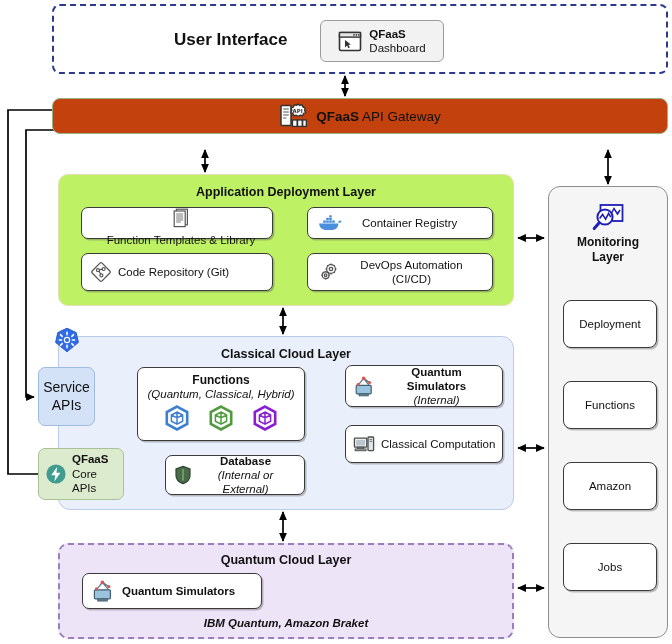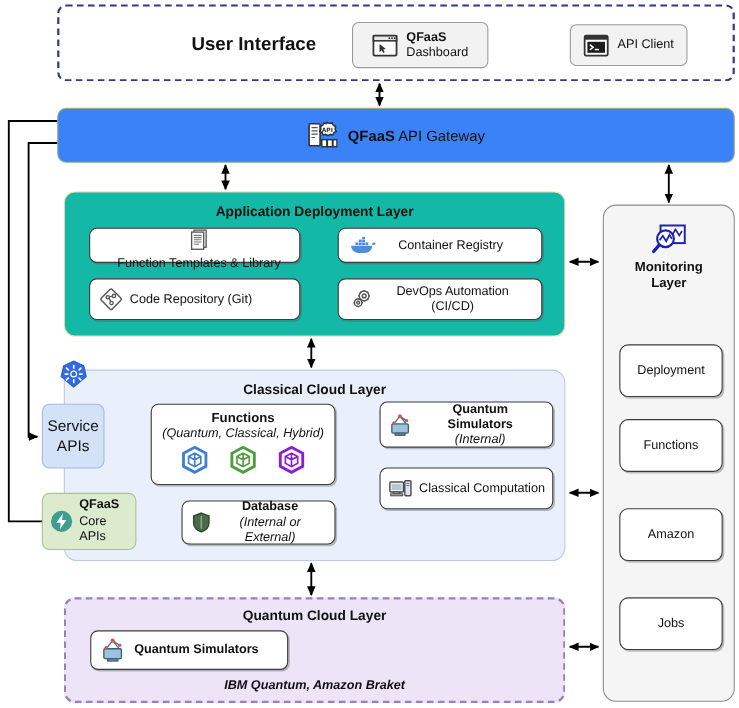"API Client" div.card { html: <div> <span> <svg> <rect></rect> <rect></rect> <rect></rect> <path></path> <rect></rect> </svg> </span> <span>API Client</span> </div> -> none }
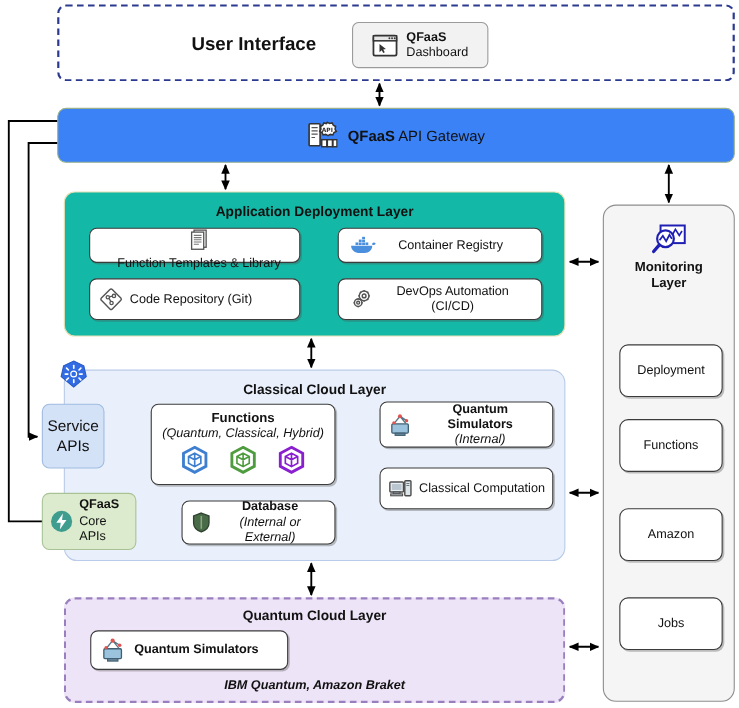"QFaaS API Gateway" .gateway-layer { background: #3b82f6 -> #c2410c; height: 50px -> 36px }
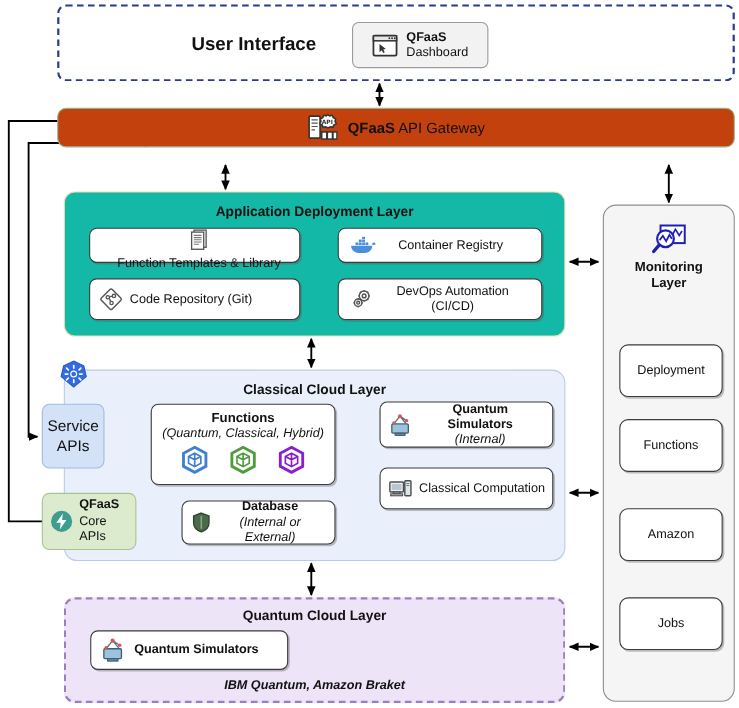"Application Deployment Layer" .appdep-layer { background: #14b8a6 -> #bef264 }
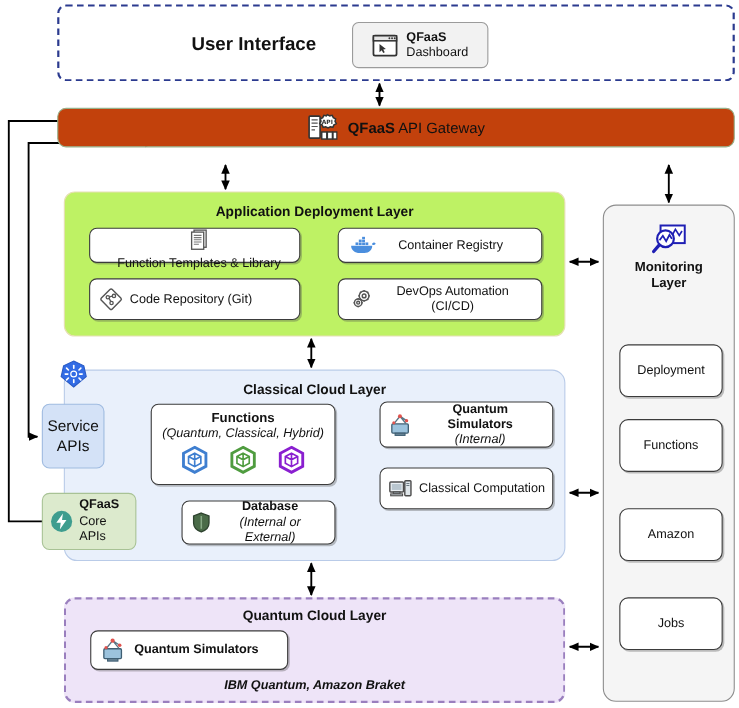"Deployment" div.mon-card { top: 126px -> 113px }
